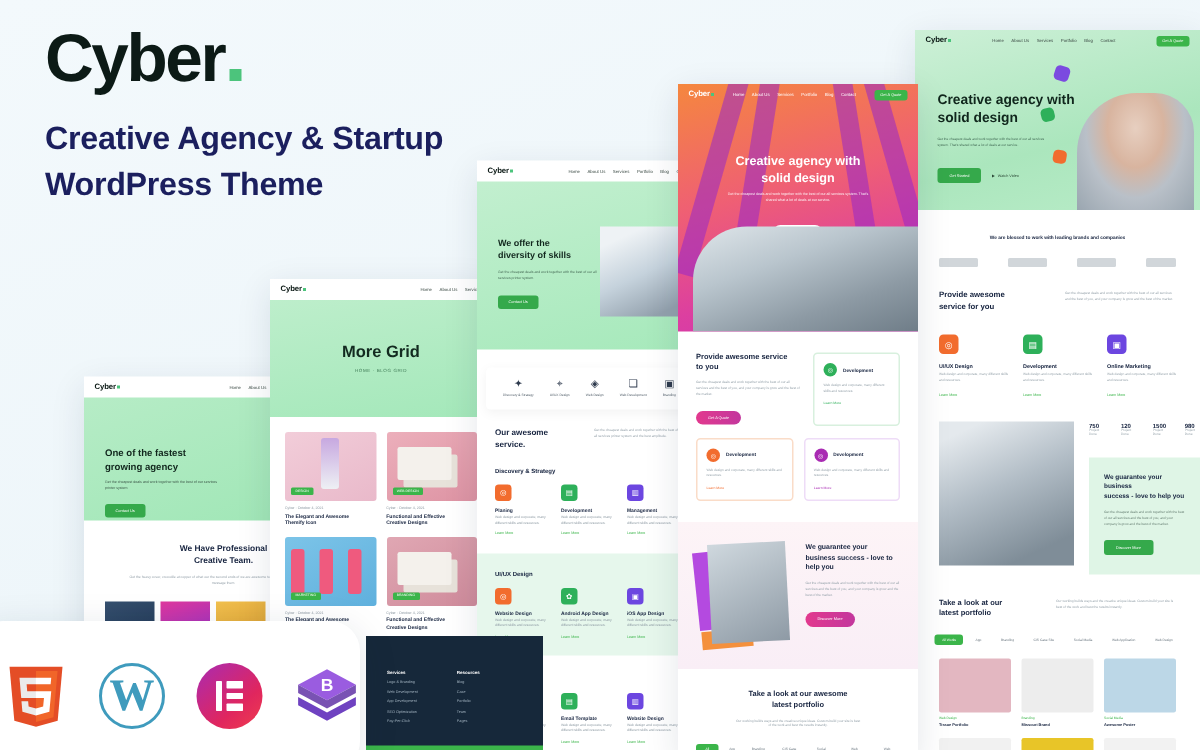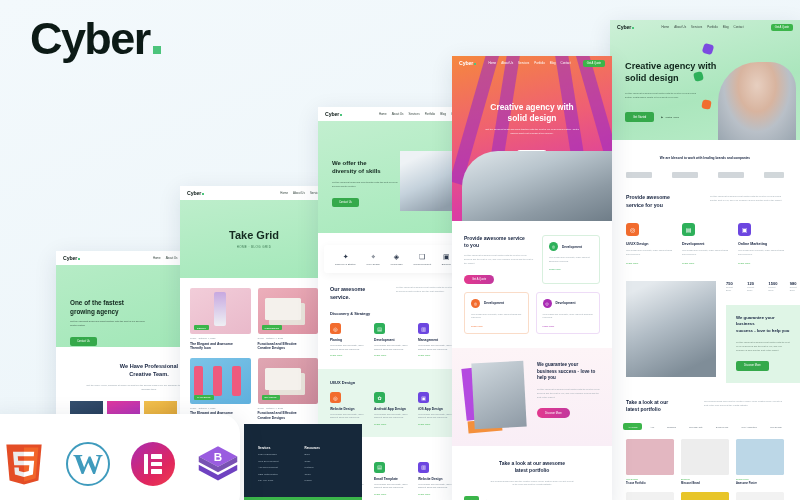"Creative Agency & Startup" div.tagline { html: none -> <div> <div>Creative Agency &amp; Startup</div> <div>WordPress Theme</div> </div> }
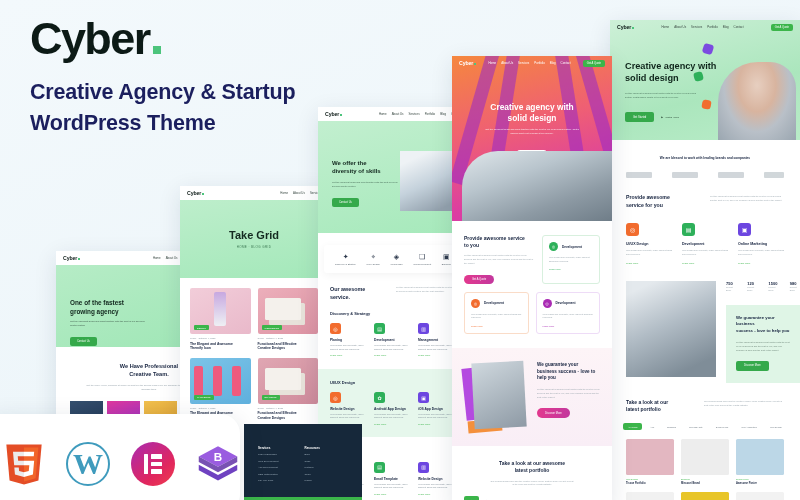"Take Grid" div.bt { text: Take -> More }
